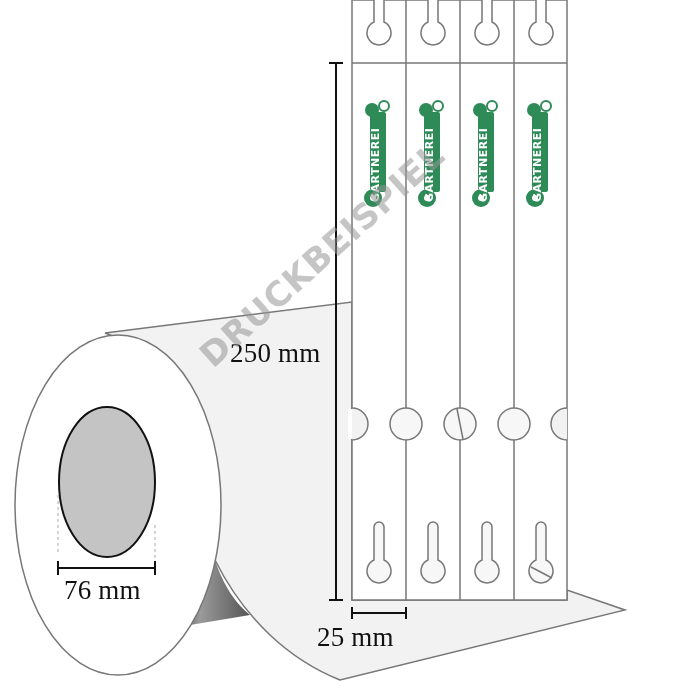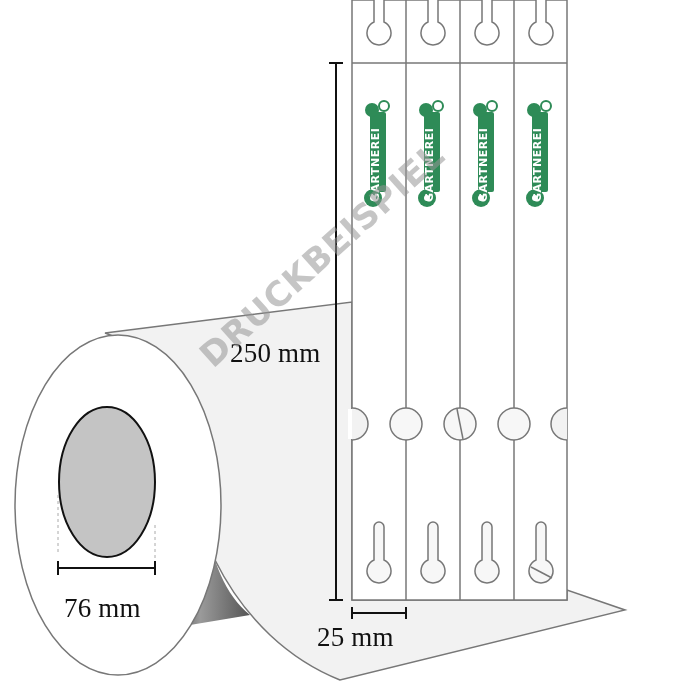"76 mm" div.dim-label { top: 593px -> 575px }
